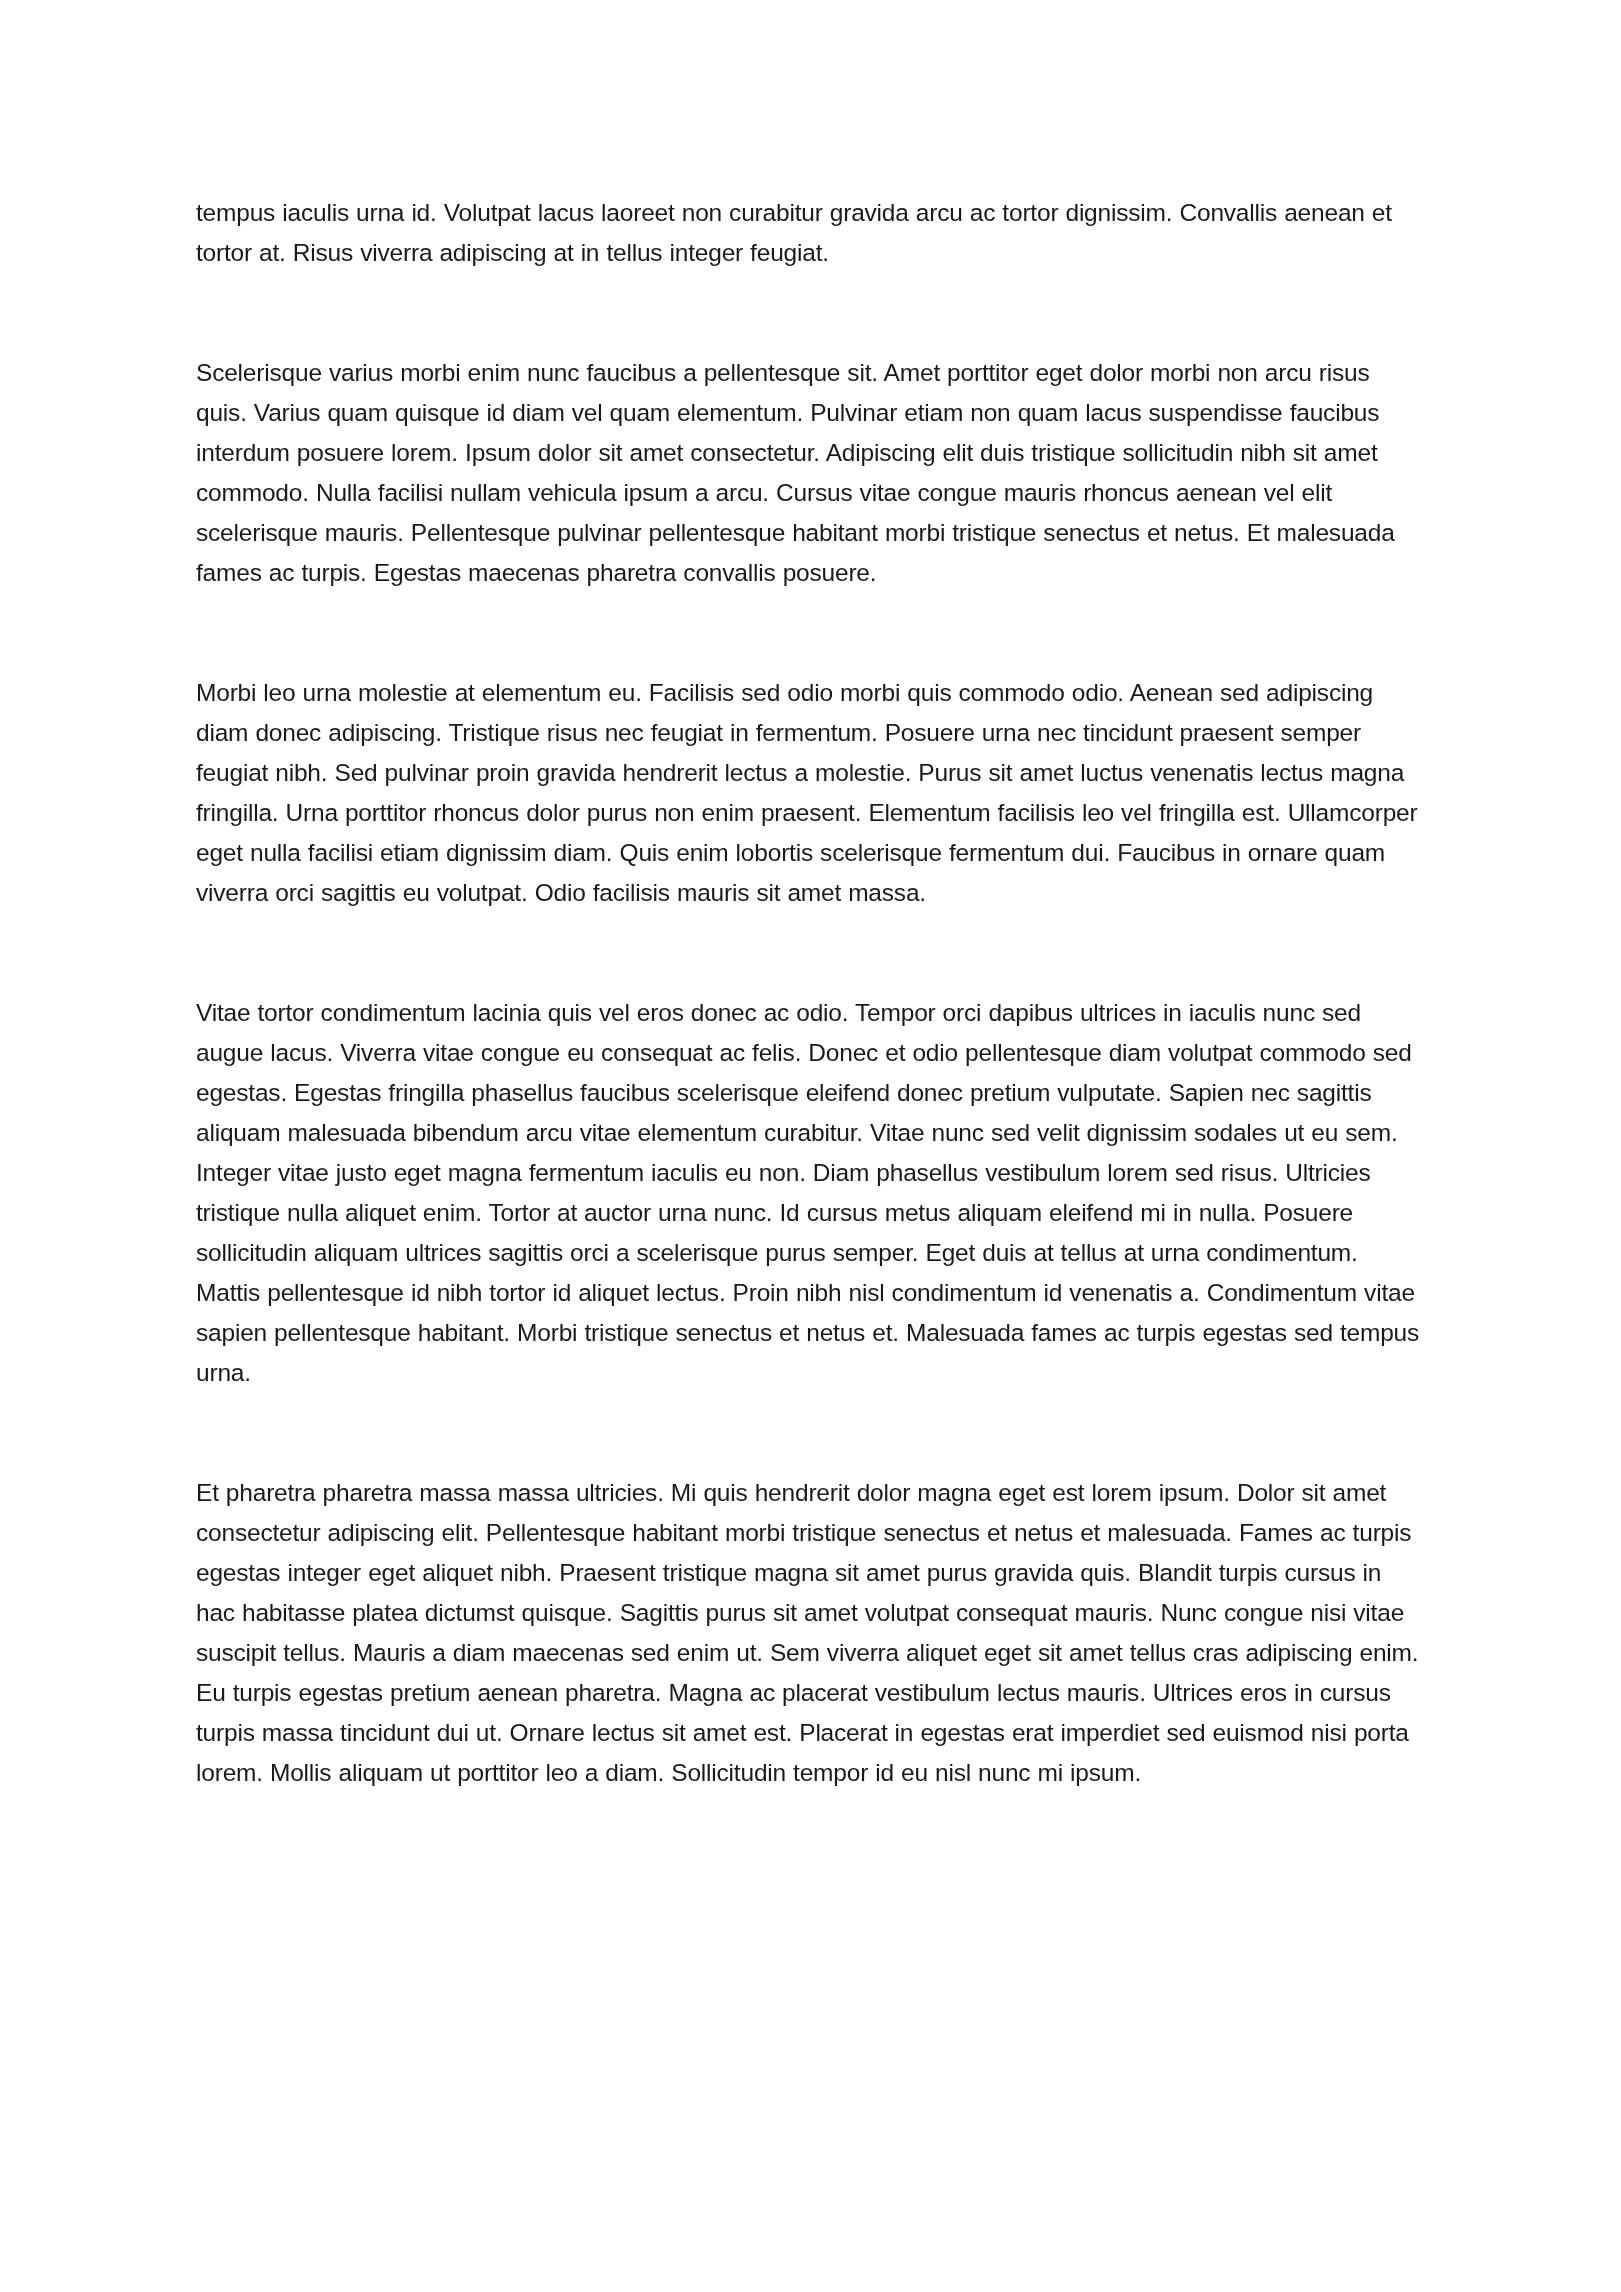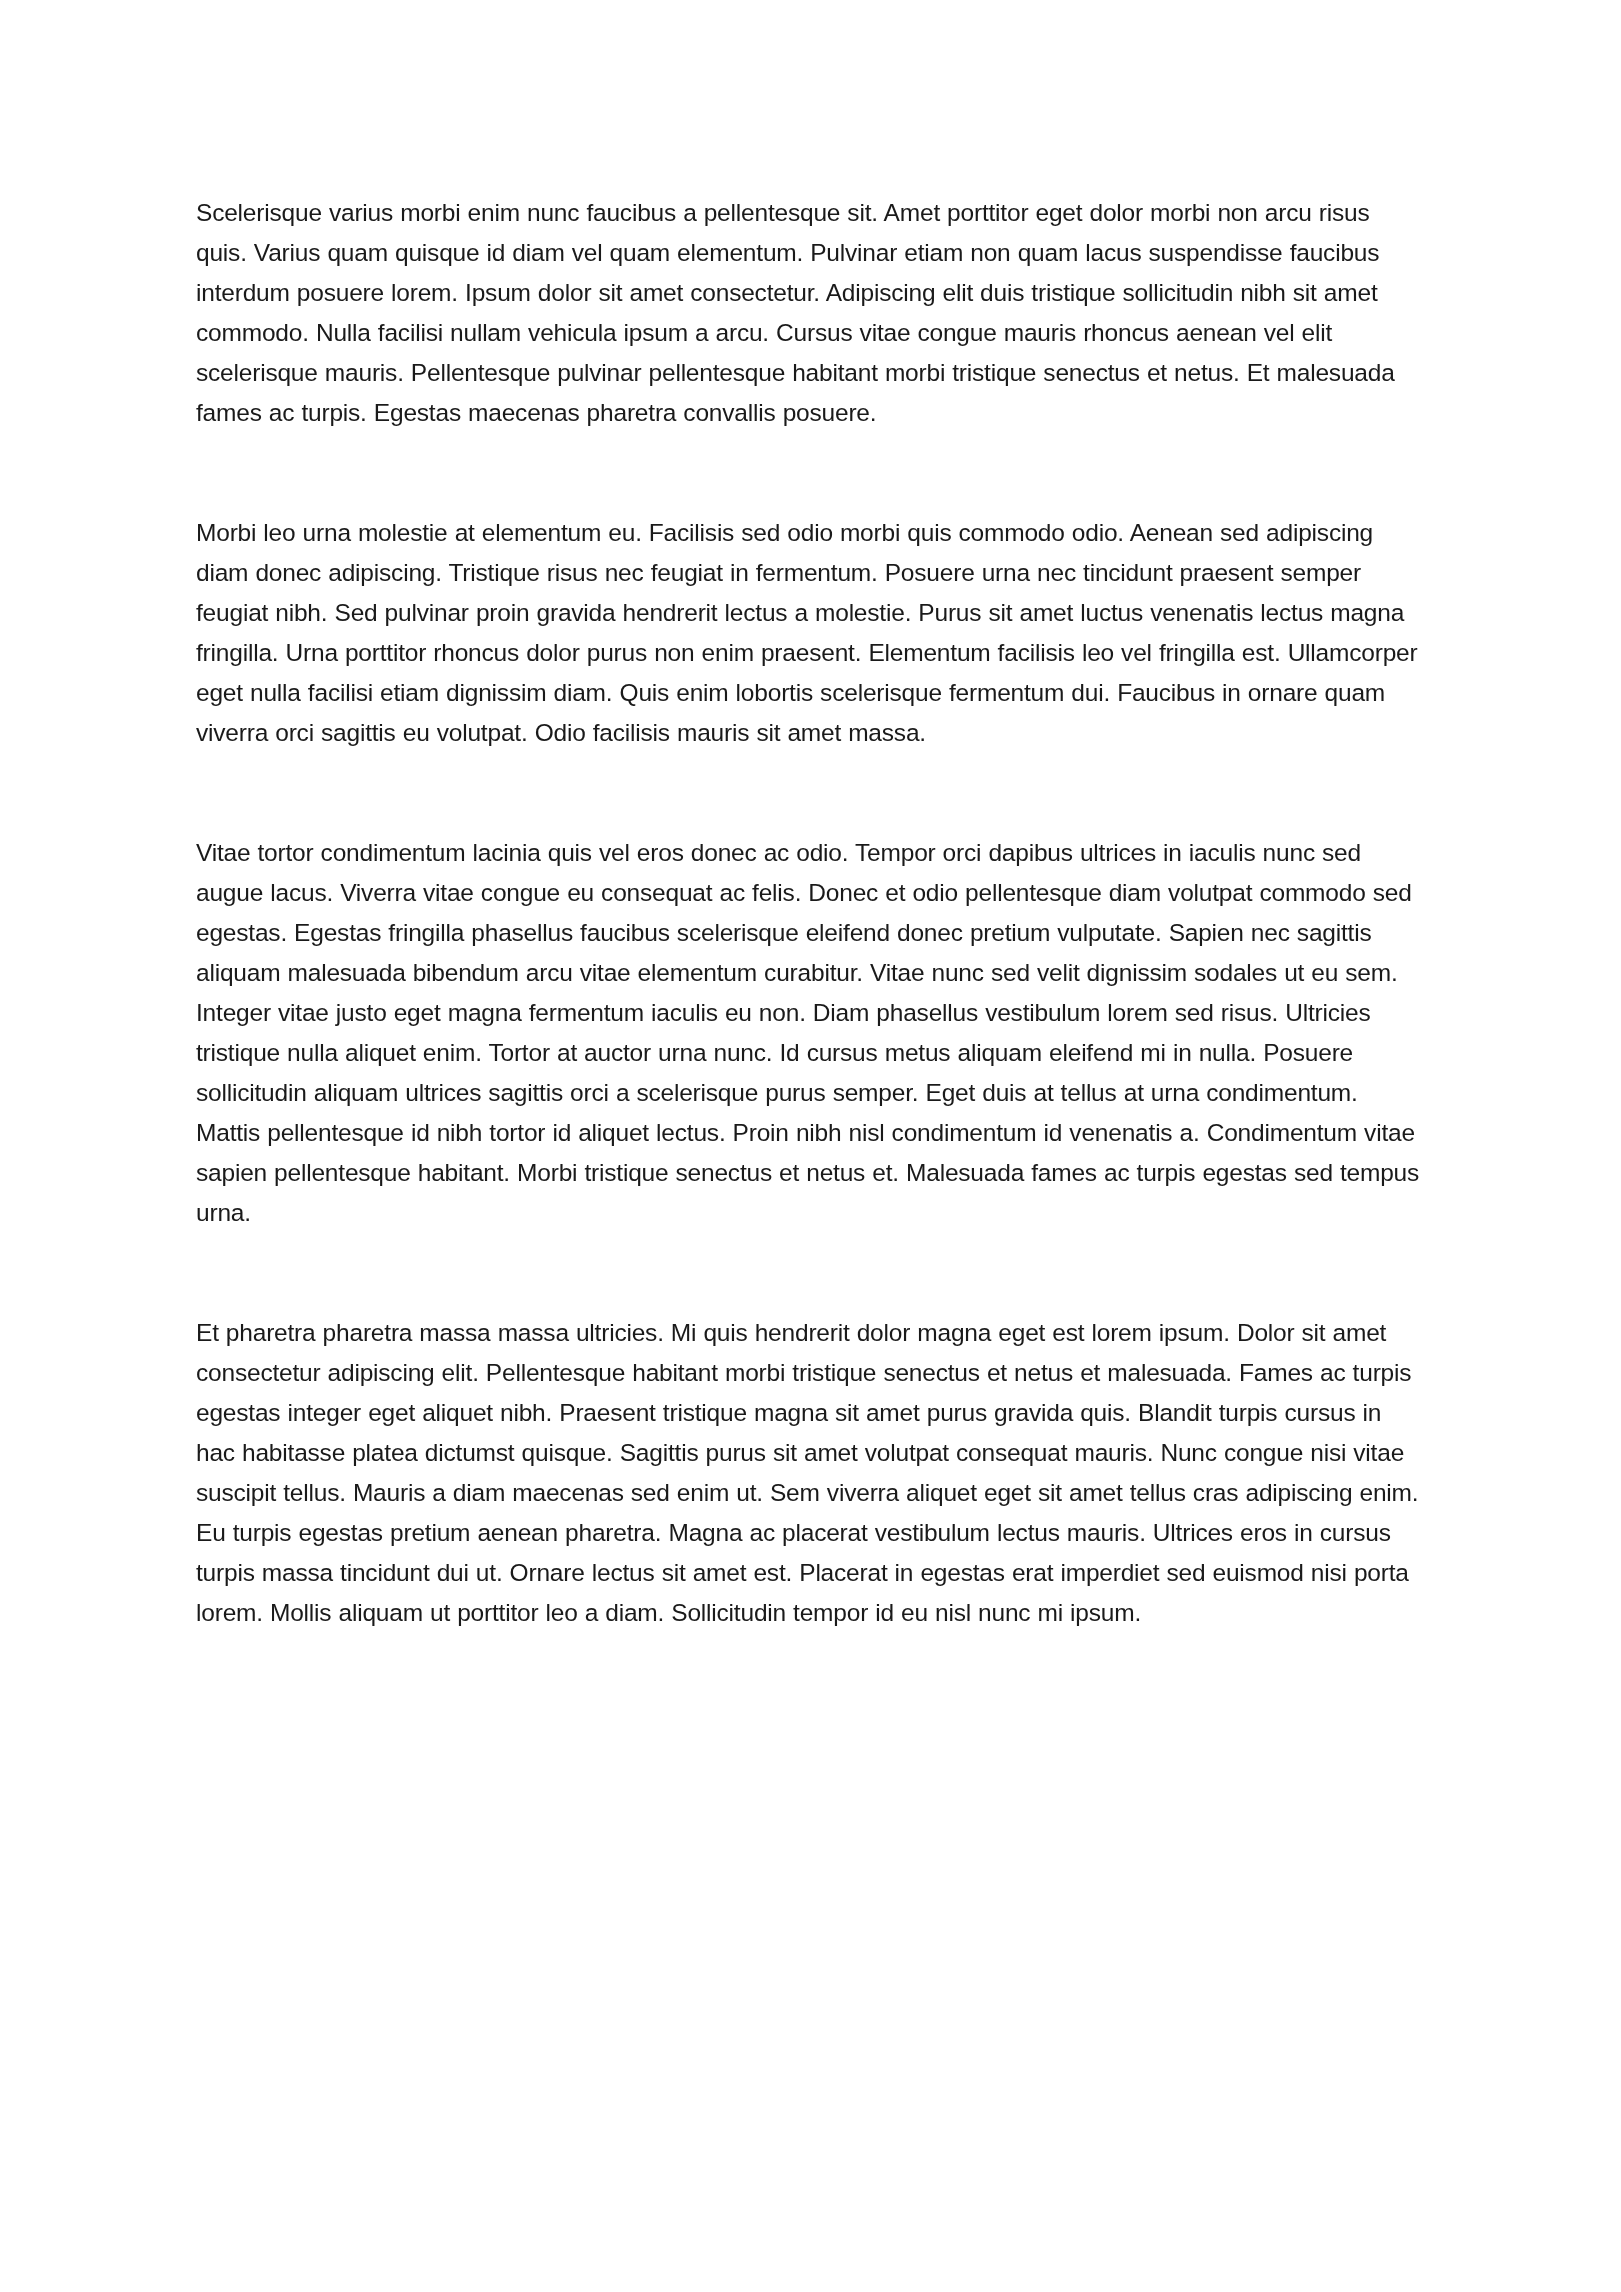"tempus iaculis urna id. Volutpat" p.body-paragraph { html: none -> <p>tempus iaculis urna id. Volutpat lacus laoreet non curabitur gravida arcu ac tortor dignissim. Convallis aenean et tortor at. Risus viverra adipiscing at in tellus integer feugiat.</p> }
